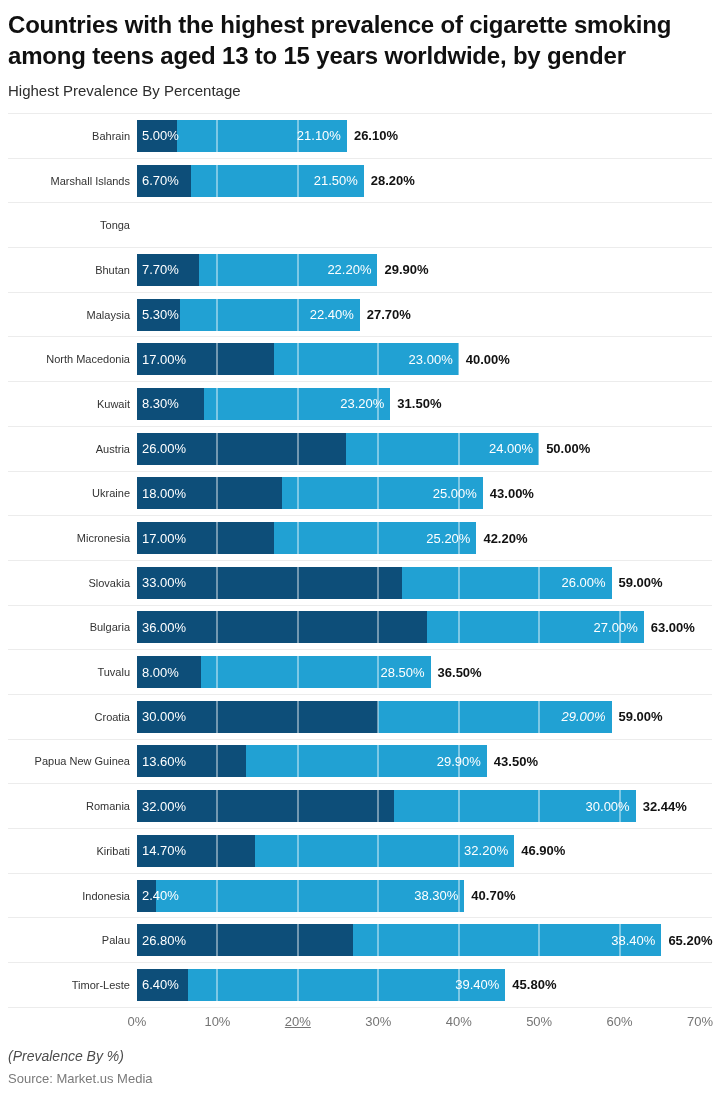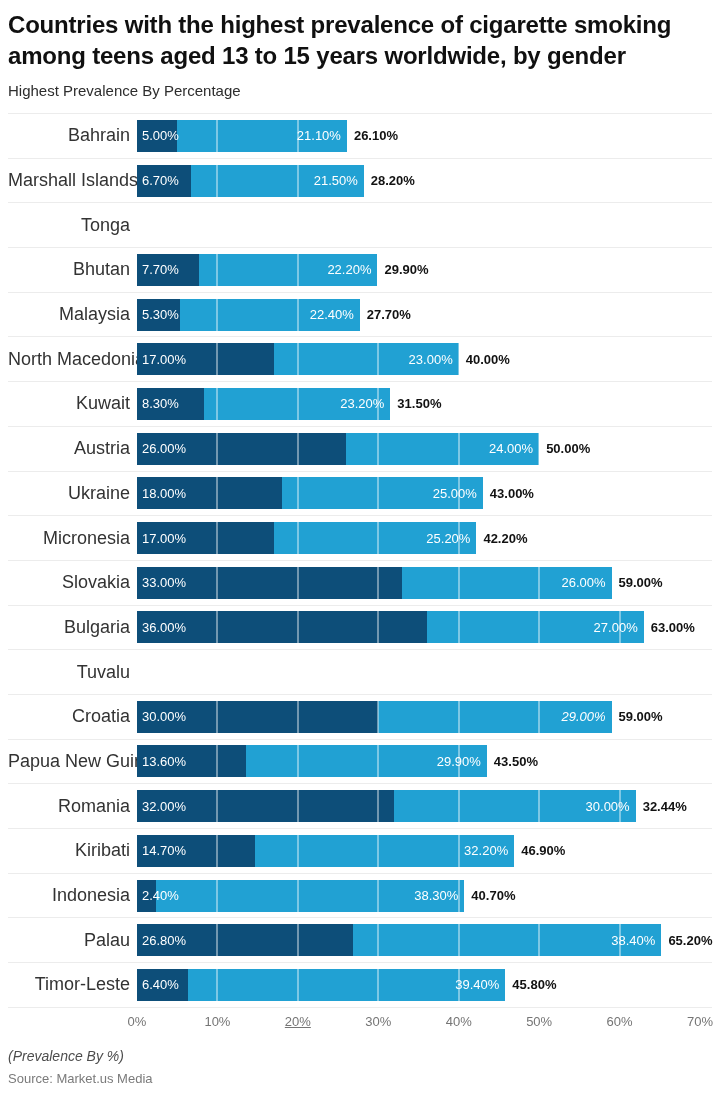"Bahrain" .country { font-size: 18px -> 11px }
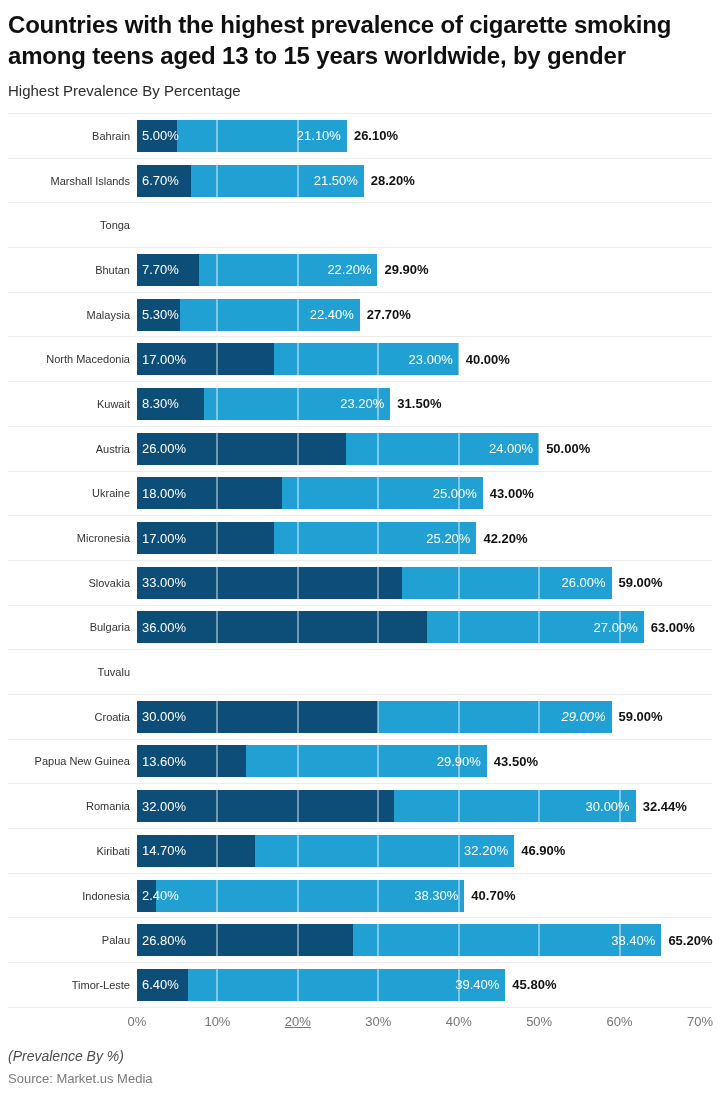"8.00%" div.track { html: none -> <div> <div></div> <div></div> <div></div> <div></div> <div></div> <div></div> <div></div> <div></div> <span>8.00%</span> <span>28.50%</span> <span>36.50%</span> </div> }
